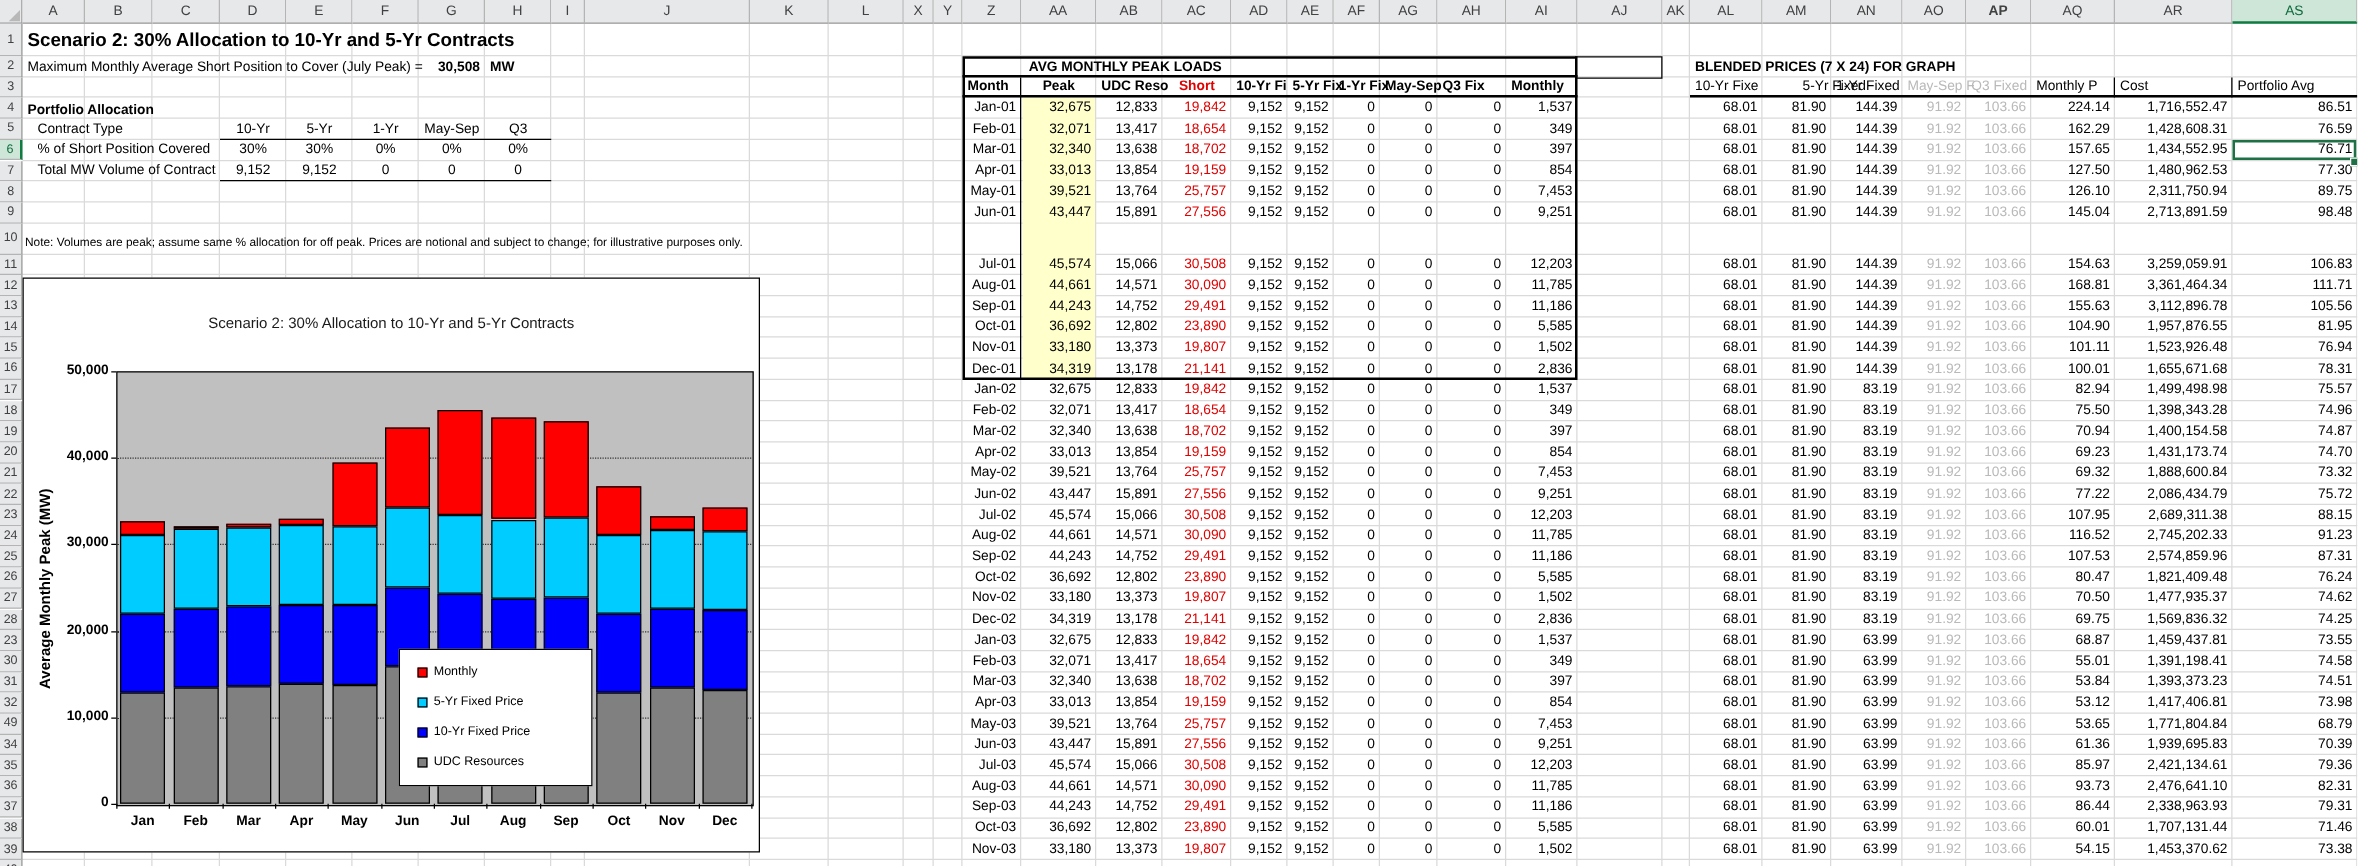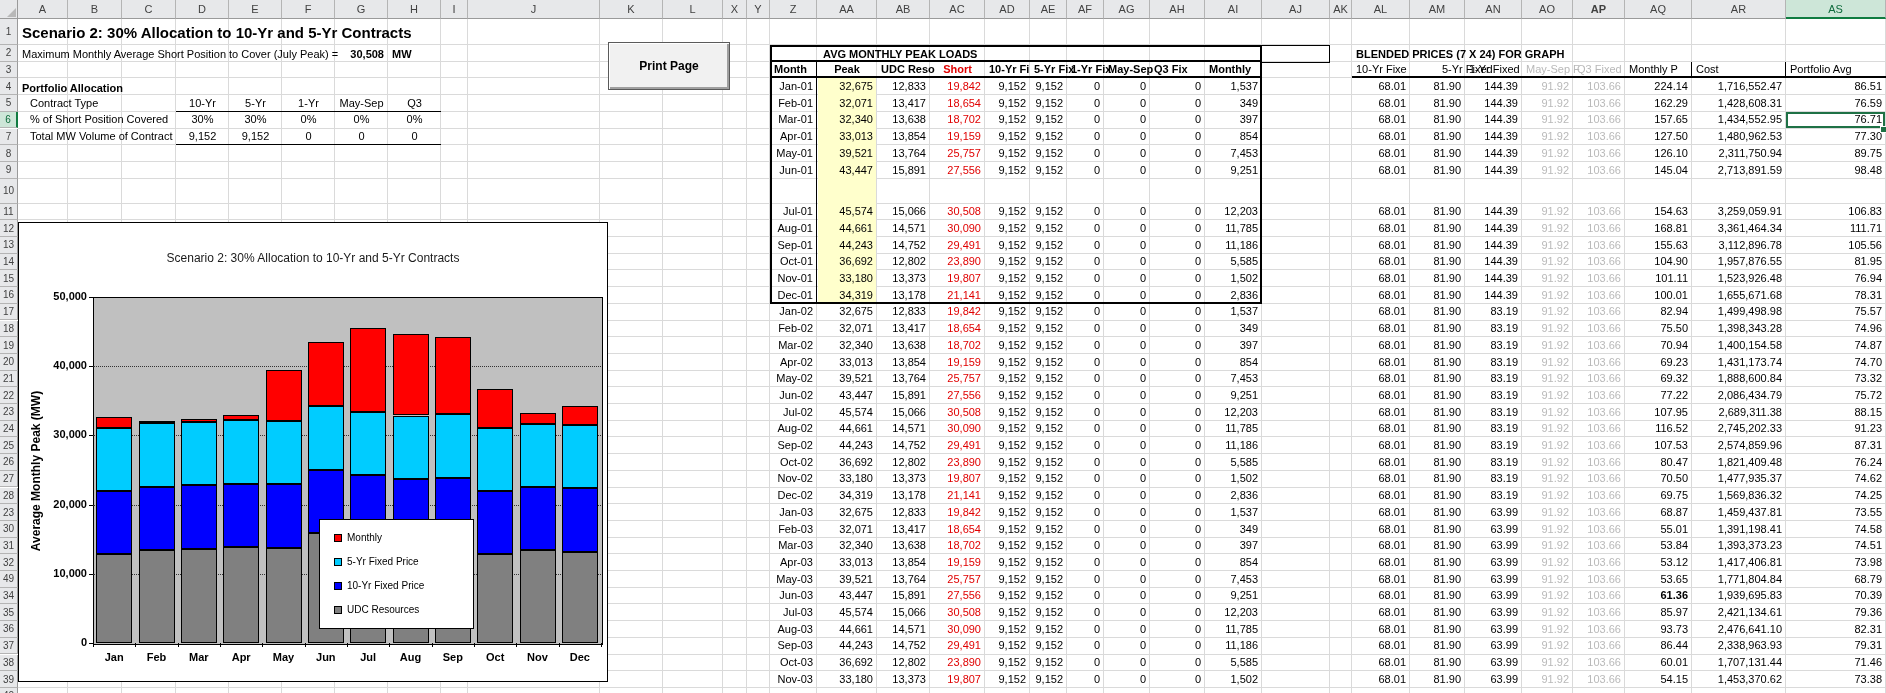"Print Page" div.abs { html: <div> <span>Print Page</span> </div> -> none }
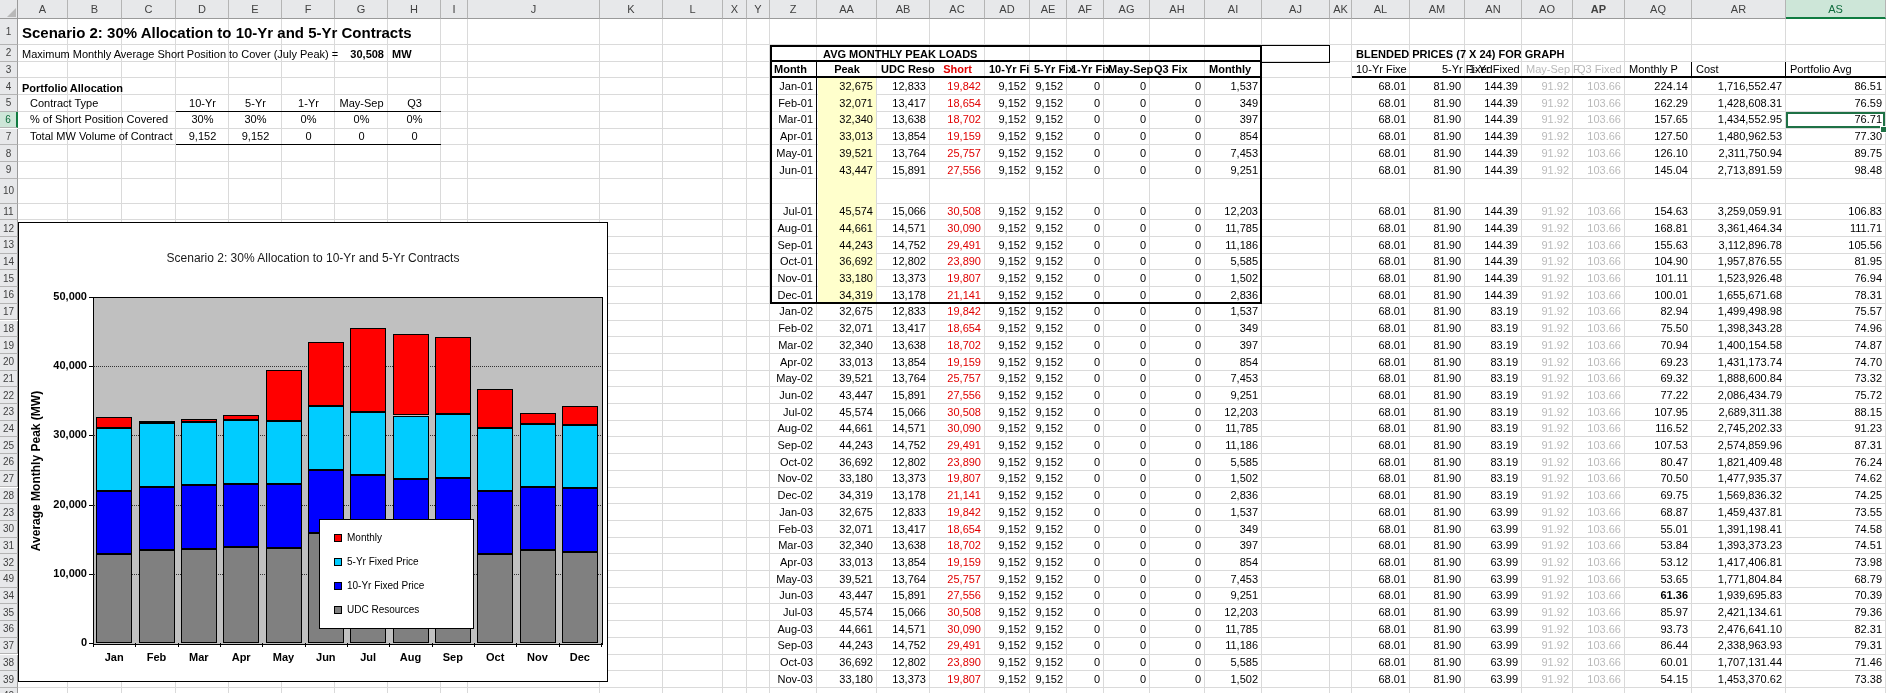"Note: Volumes are peak; assume" div.abs { html: none -> <div>Note: Volumes are peak; assume same % allocation for off peak. Prices are notional and subject to change; for illustrative purposes only.</div> }
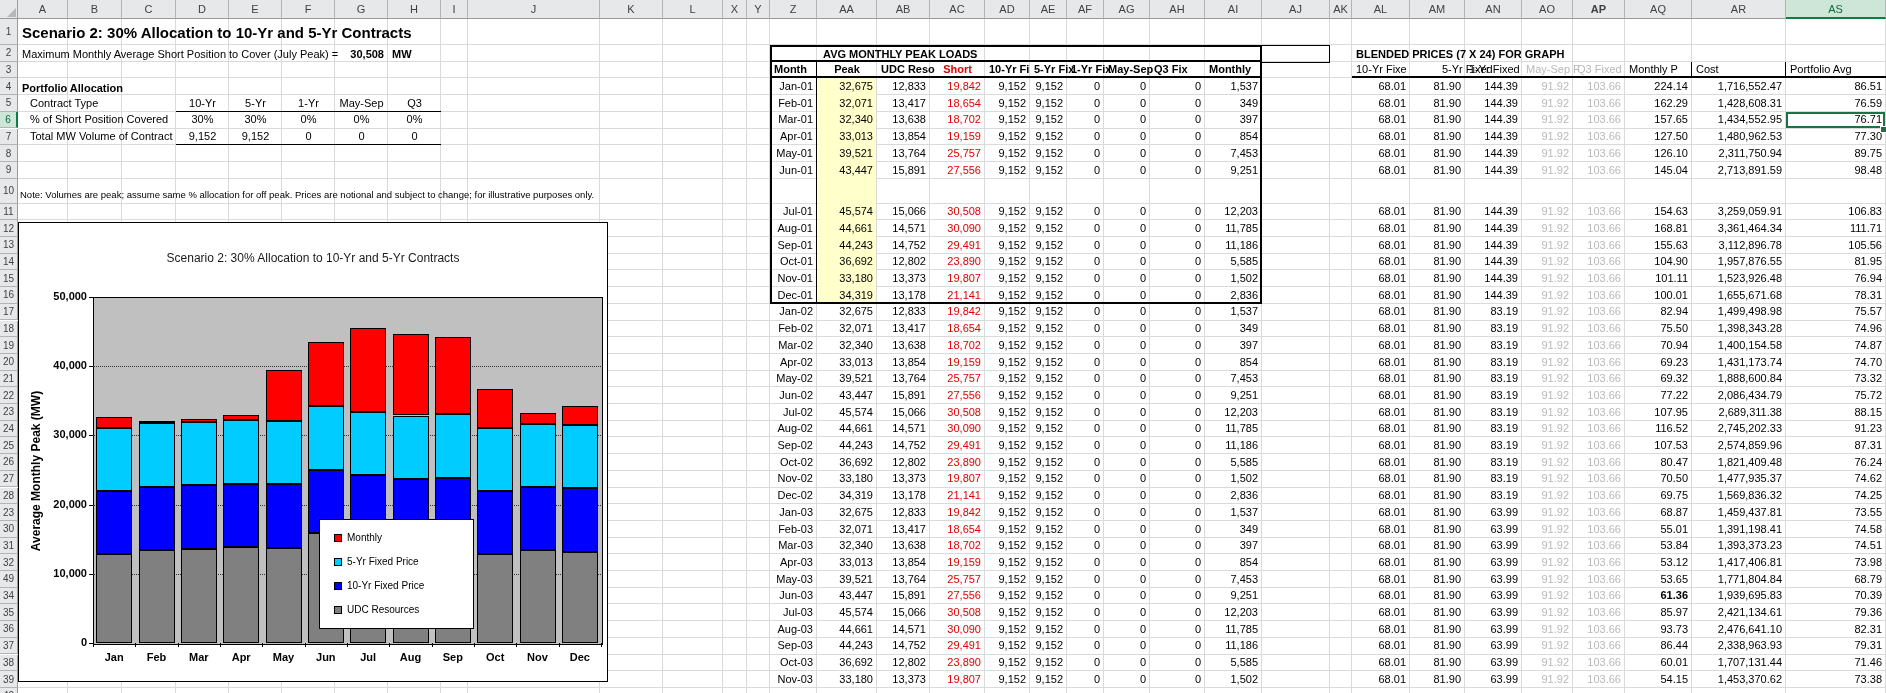"61.36" div.cell { font-weight: bold -> none }
